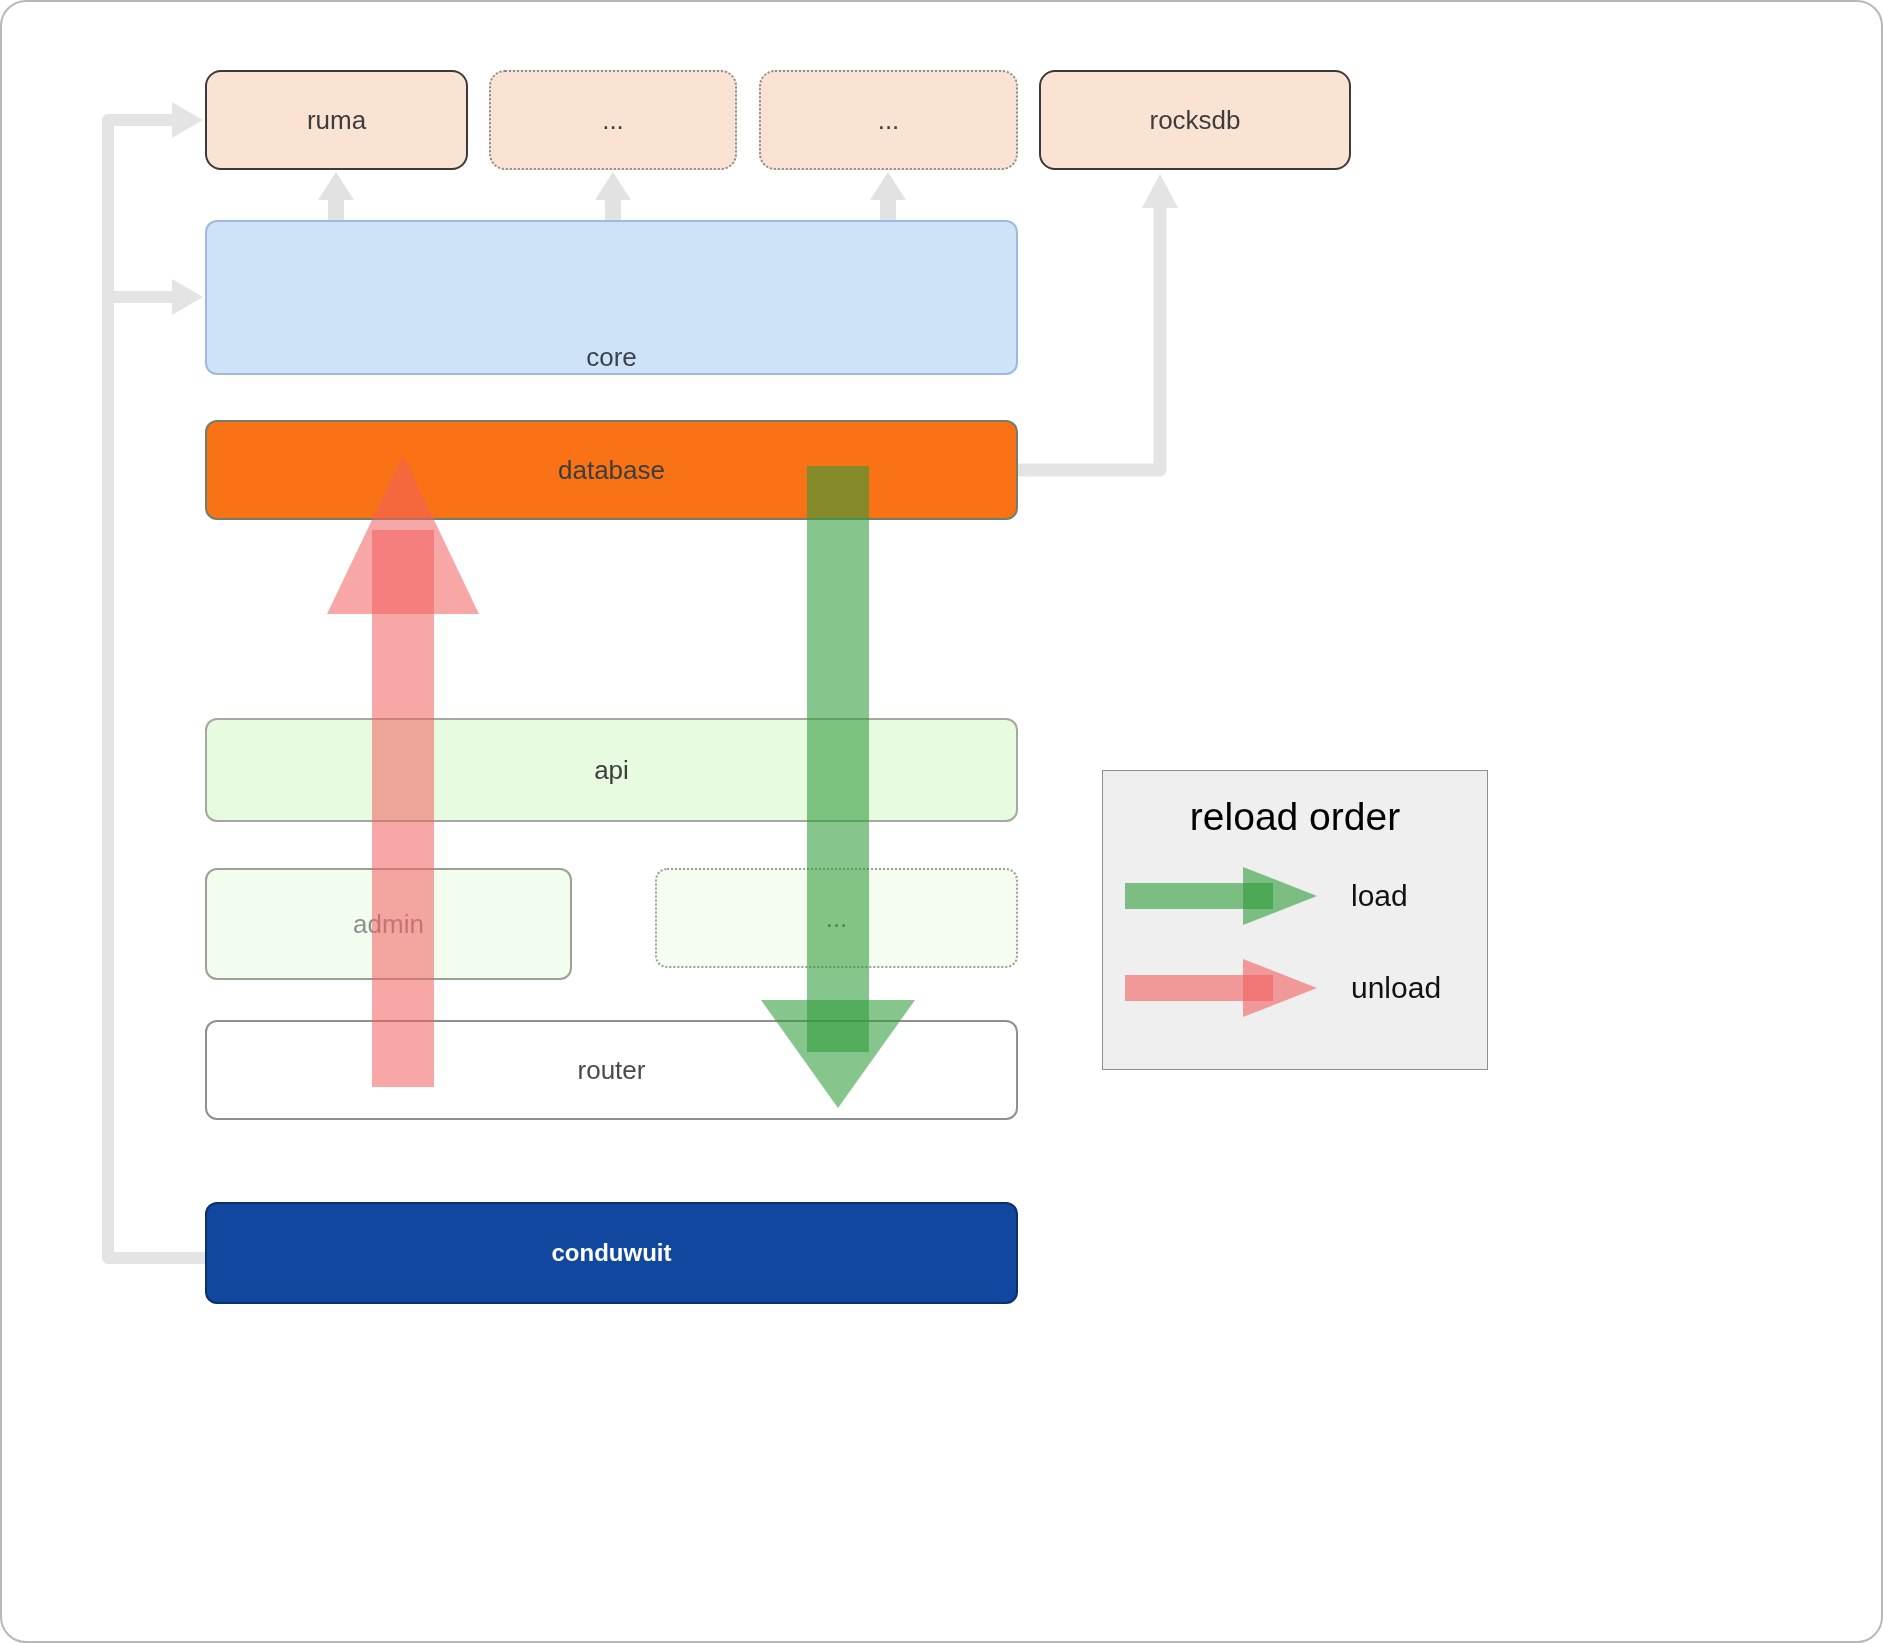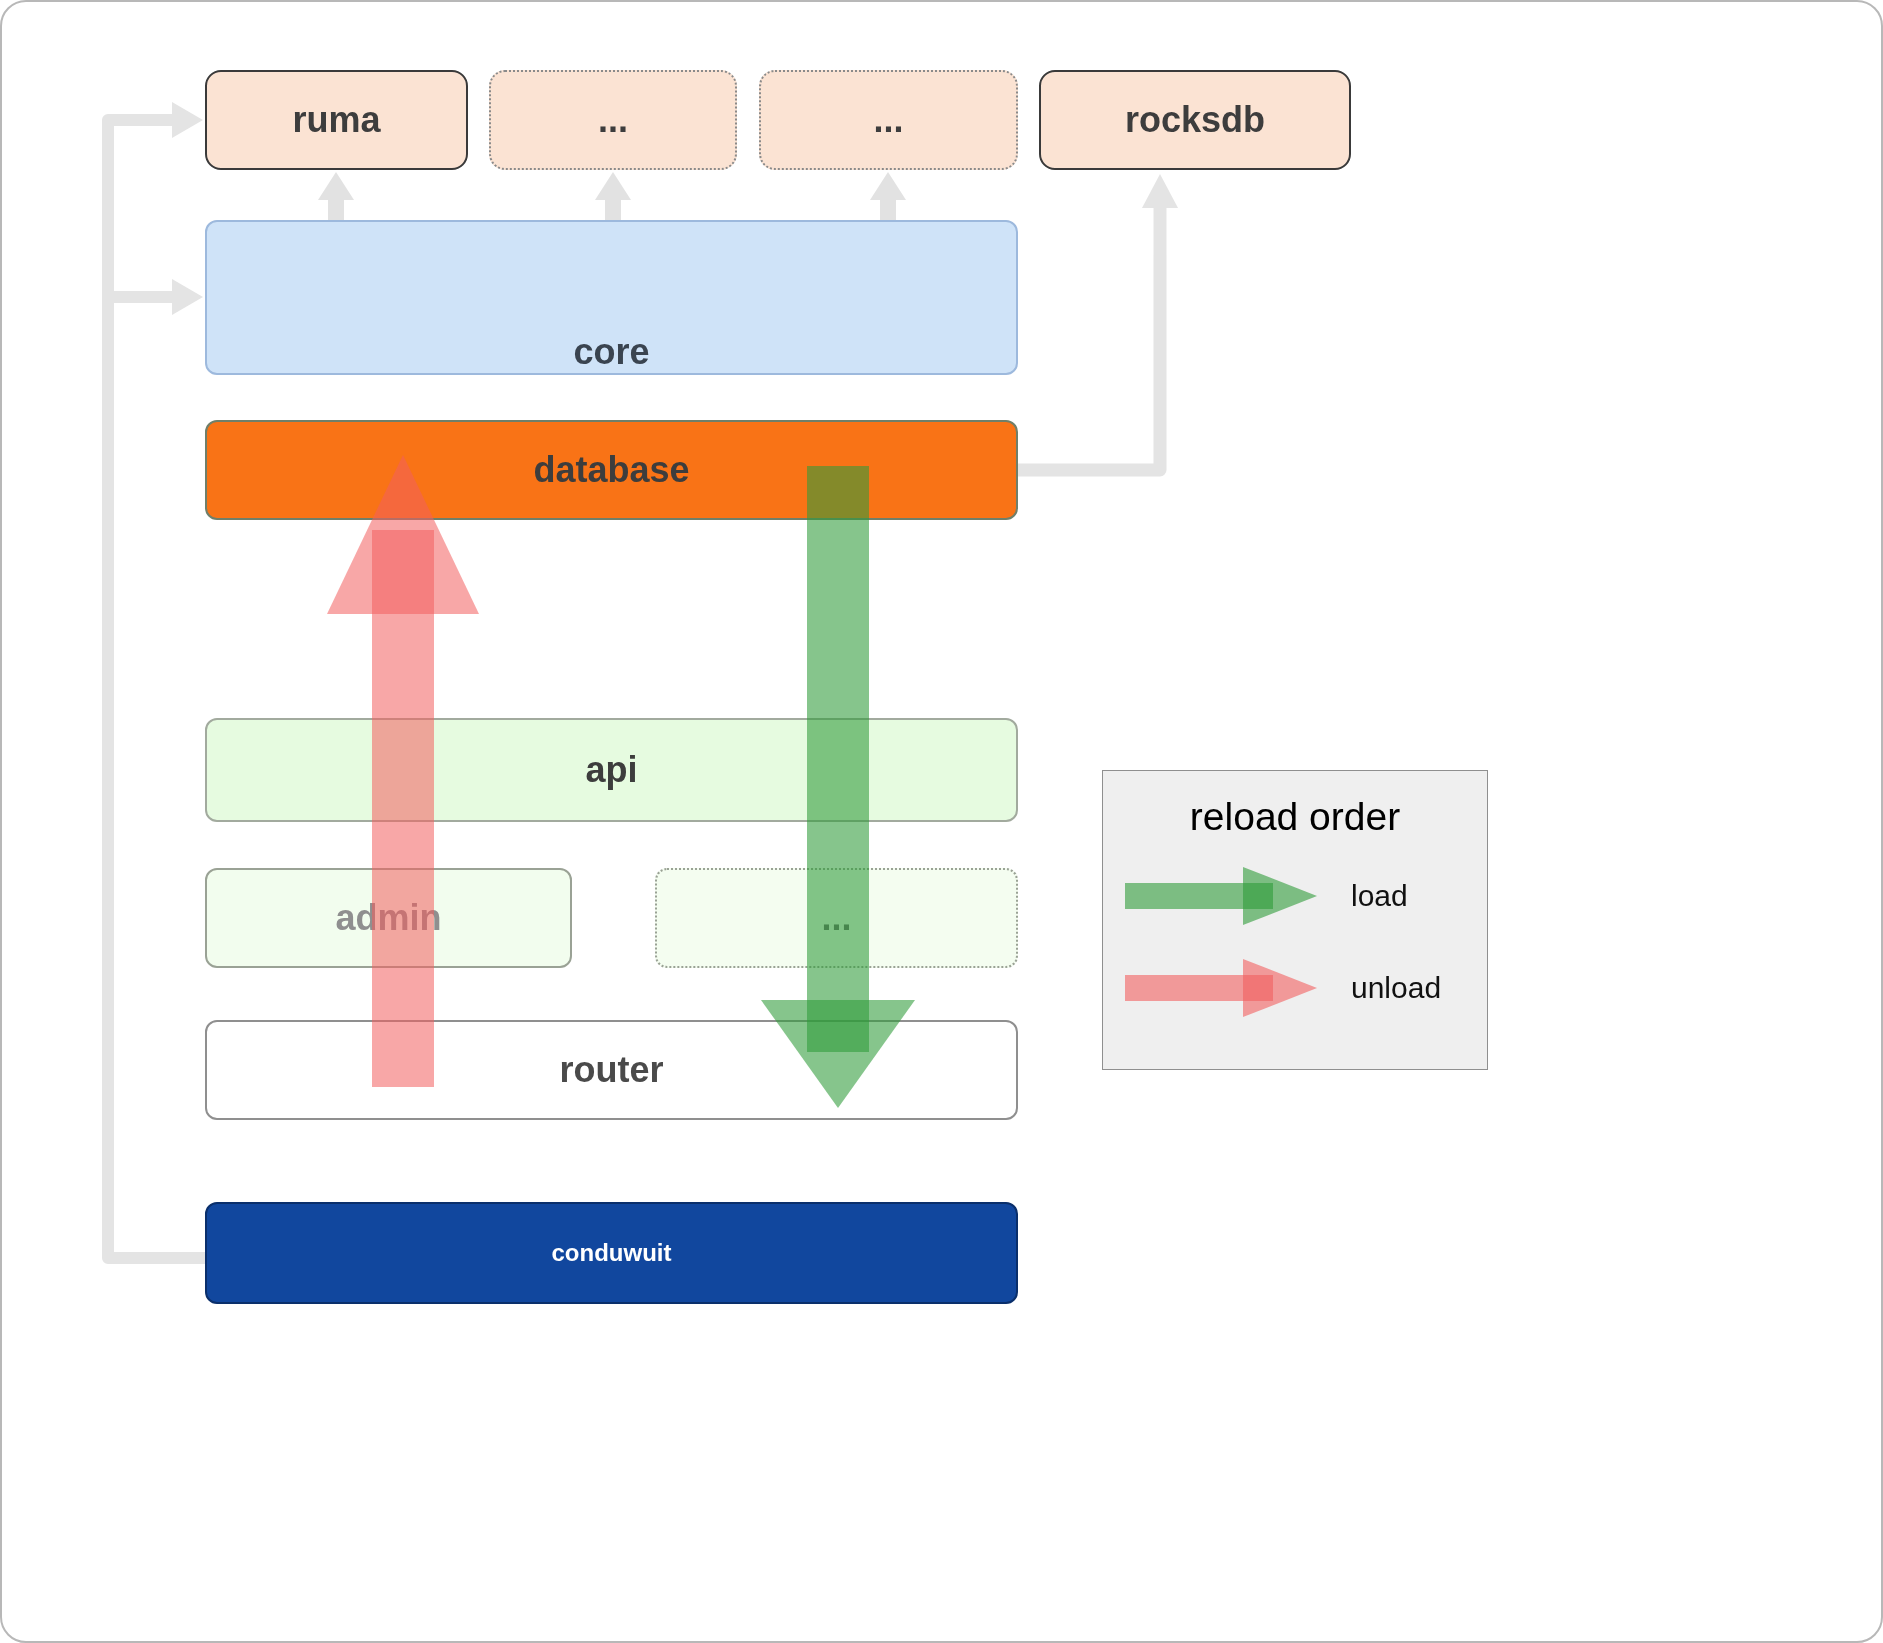"ruma" .box { font-size: 36px -> 26px; font-weight: 700 -> 400 }
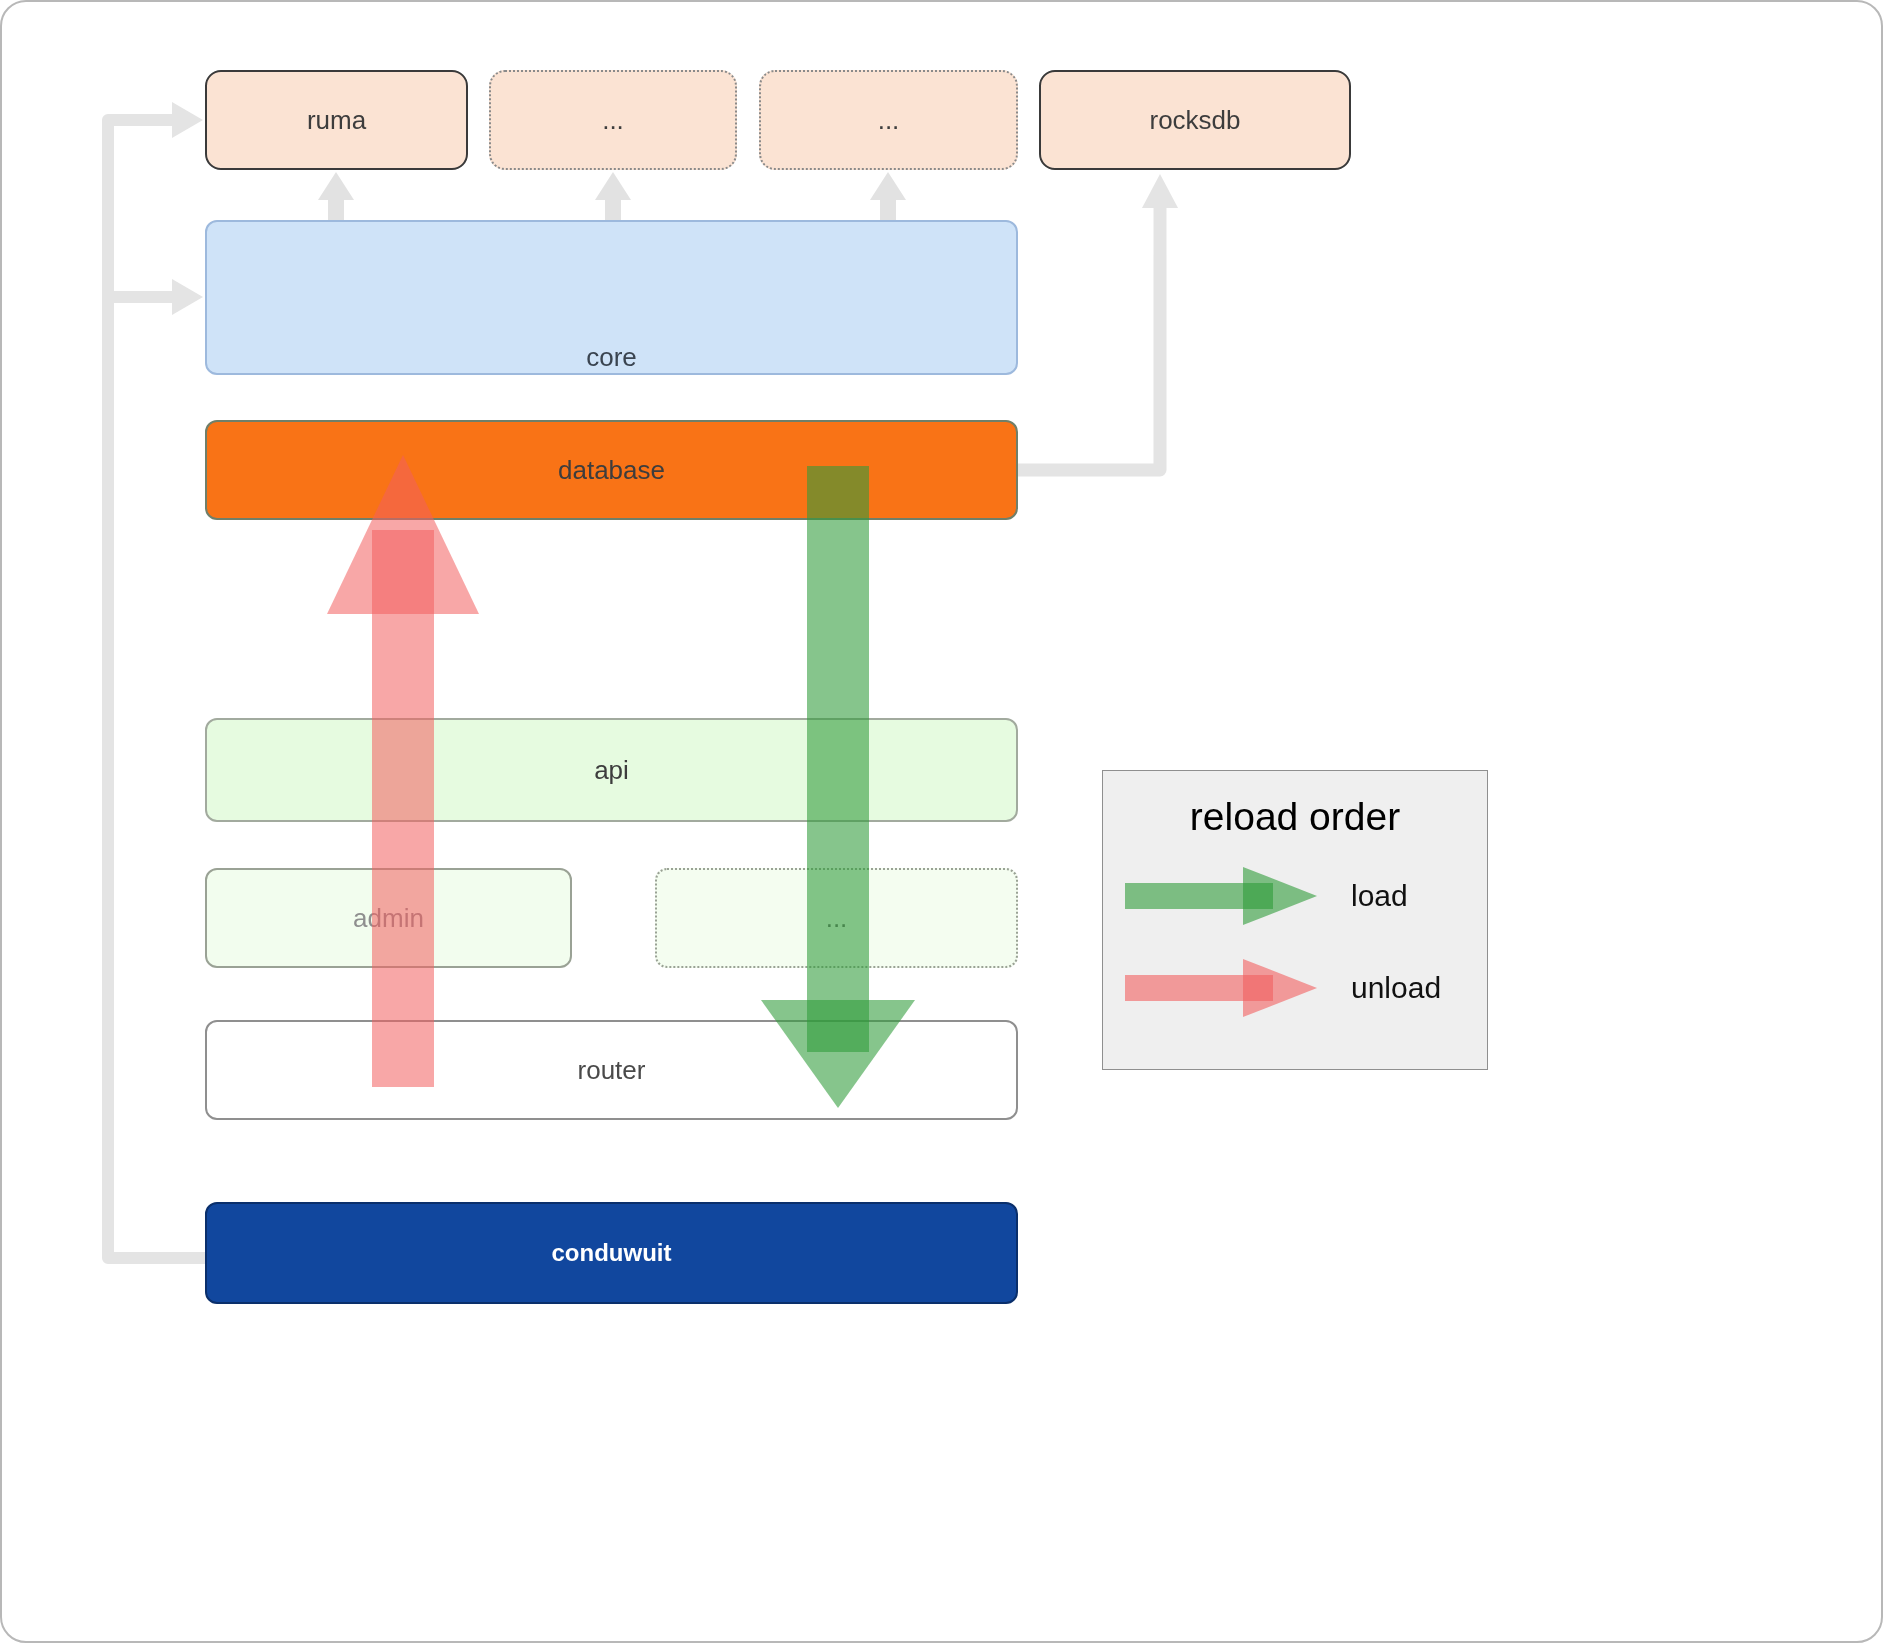"admin" #box-admin { height: 100px -> 112px }
